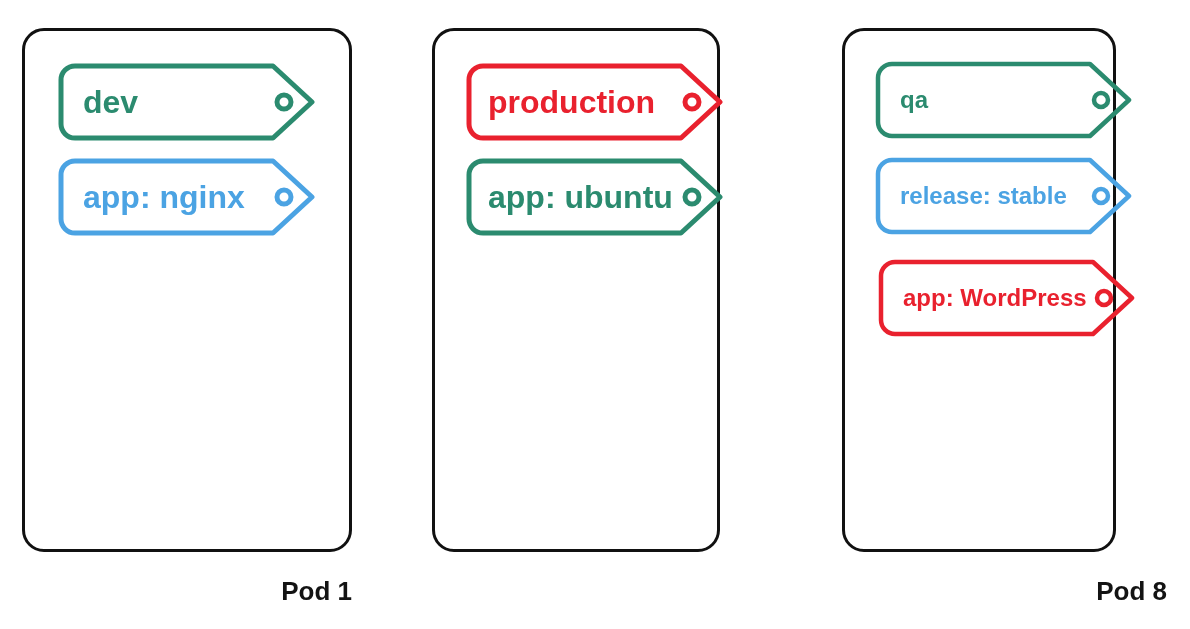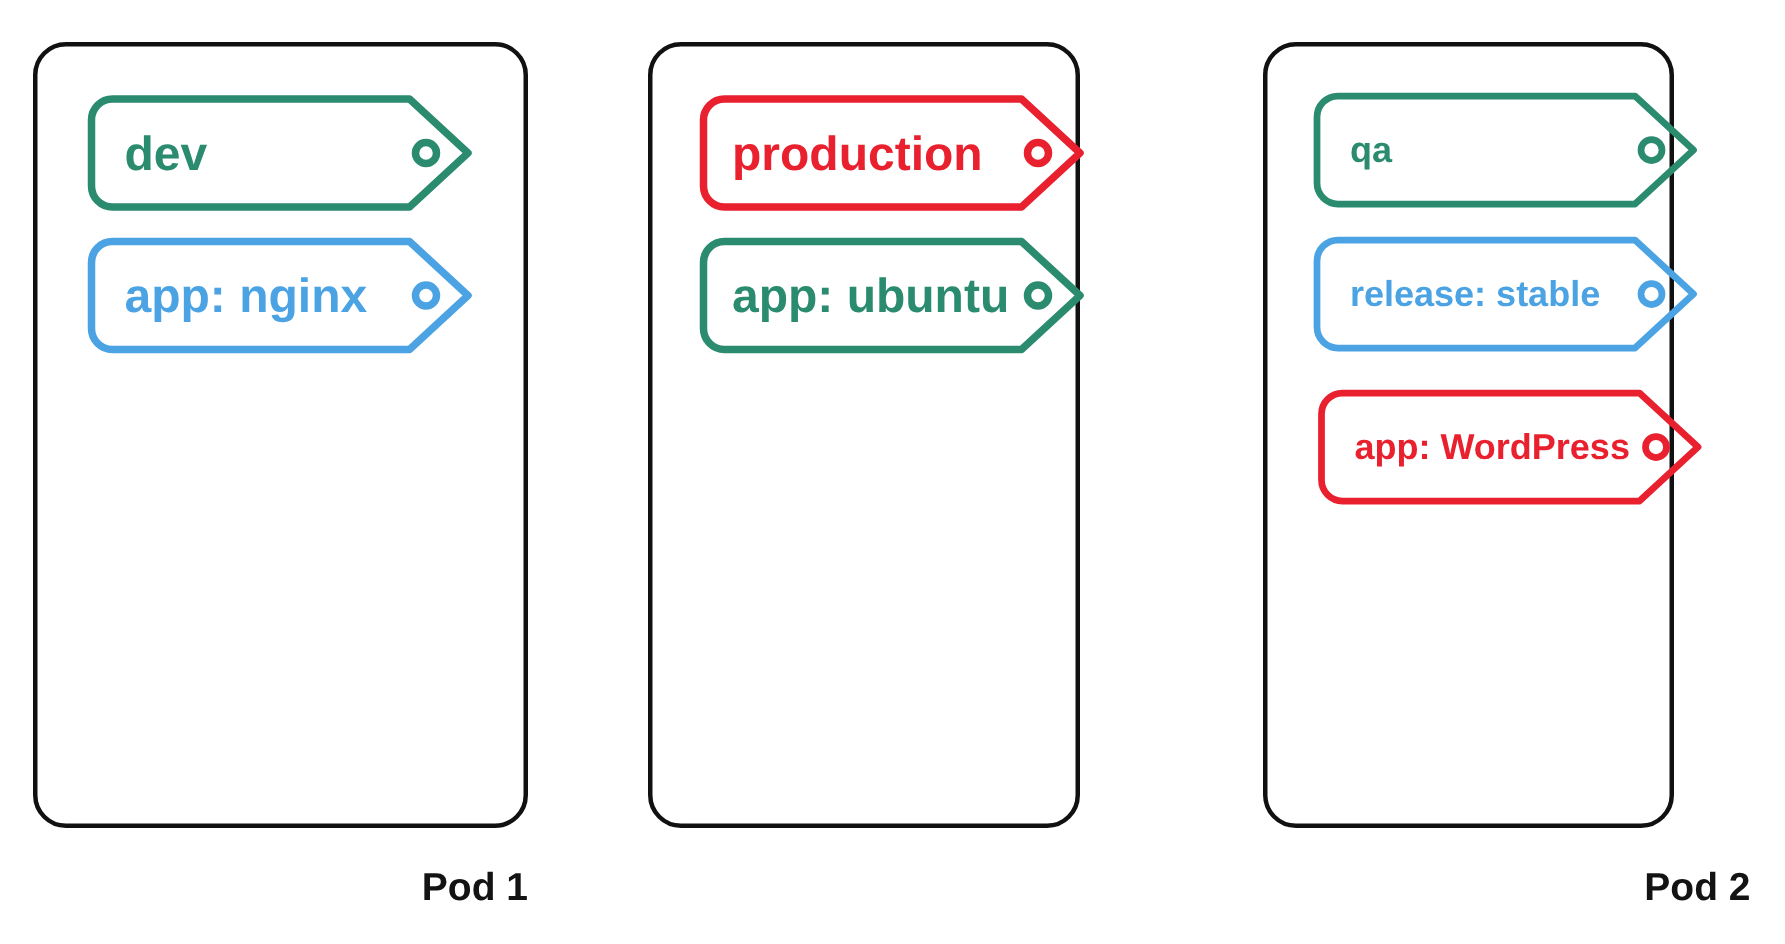"Pod 2" div.caption { text: 2 -> 8 }
